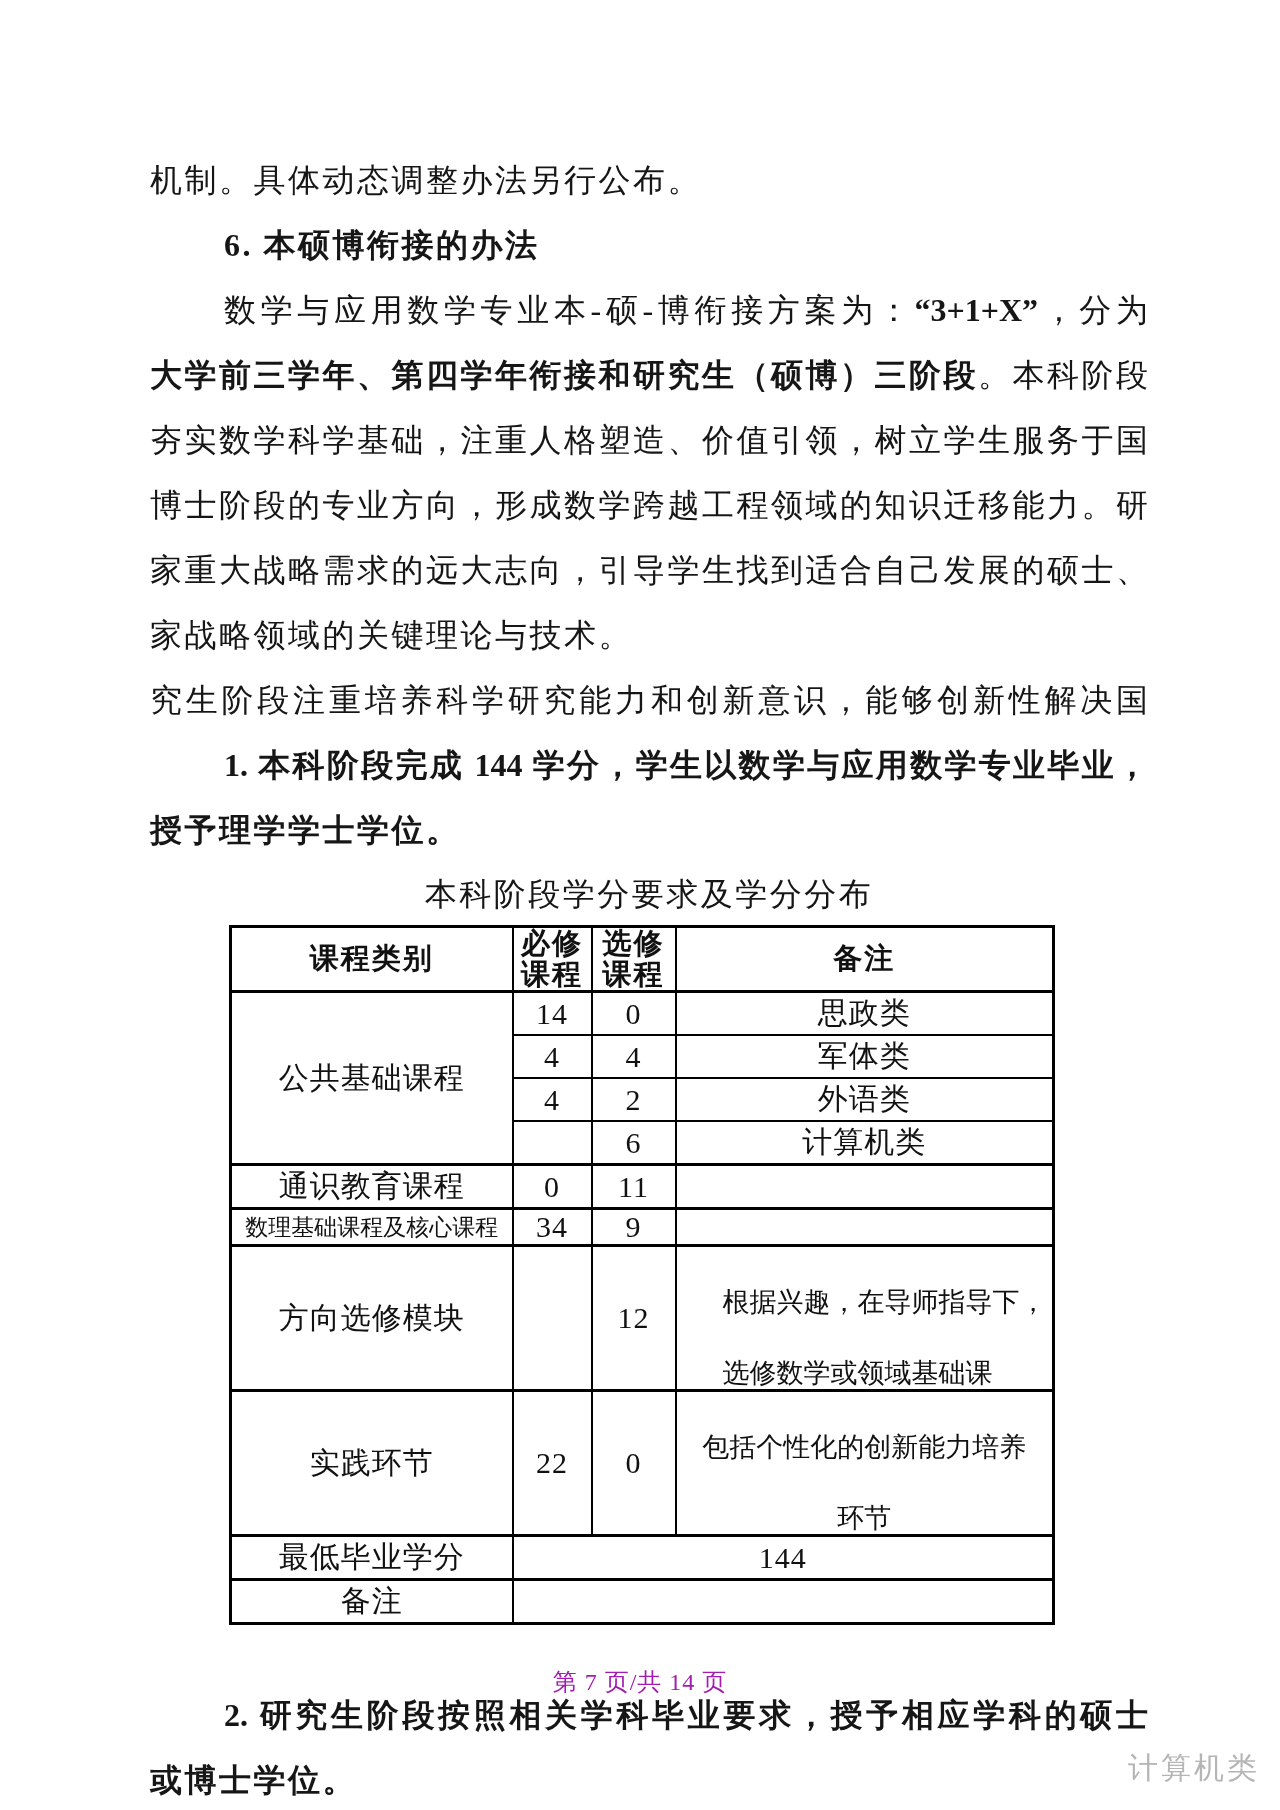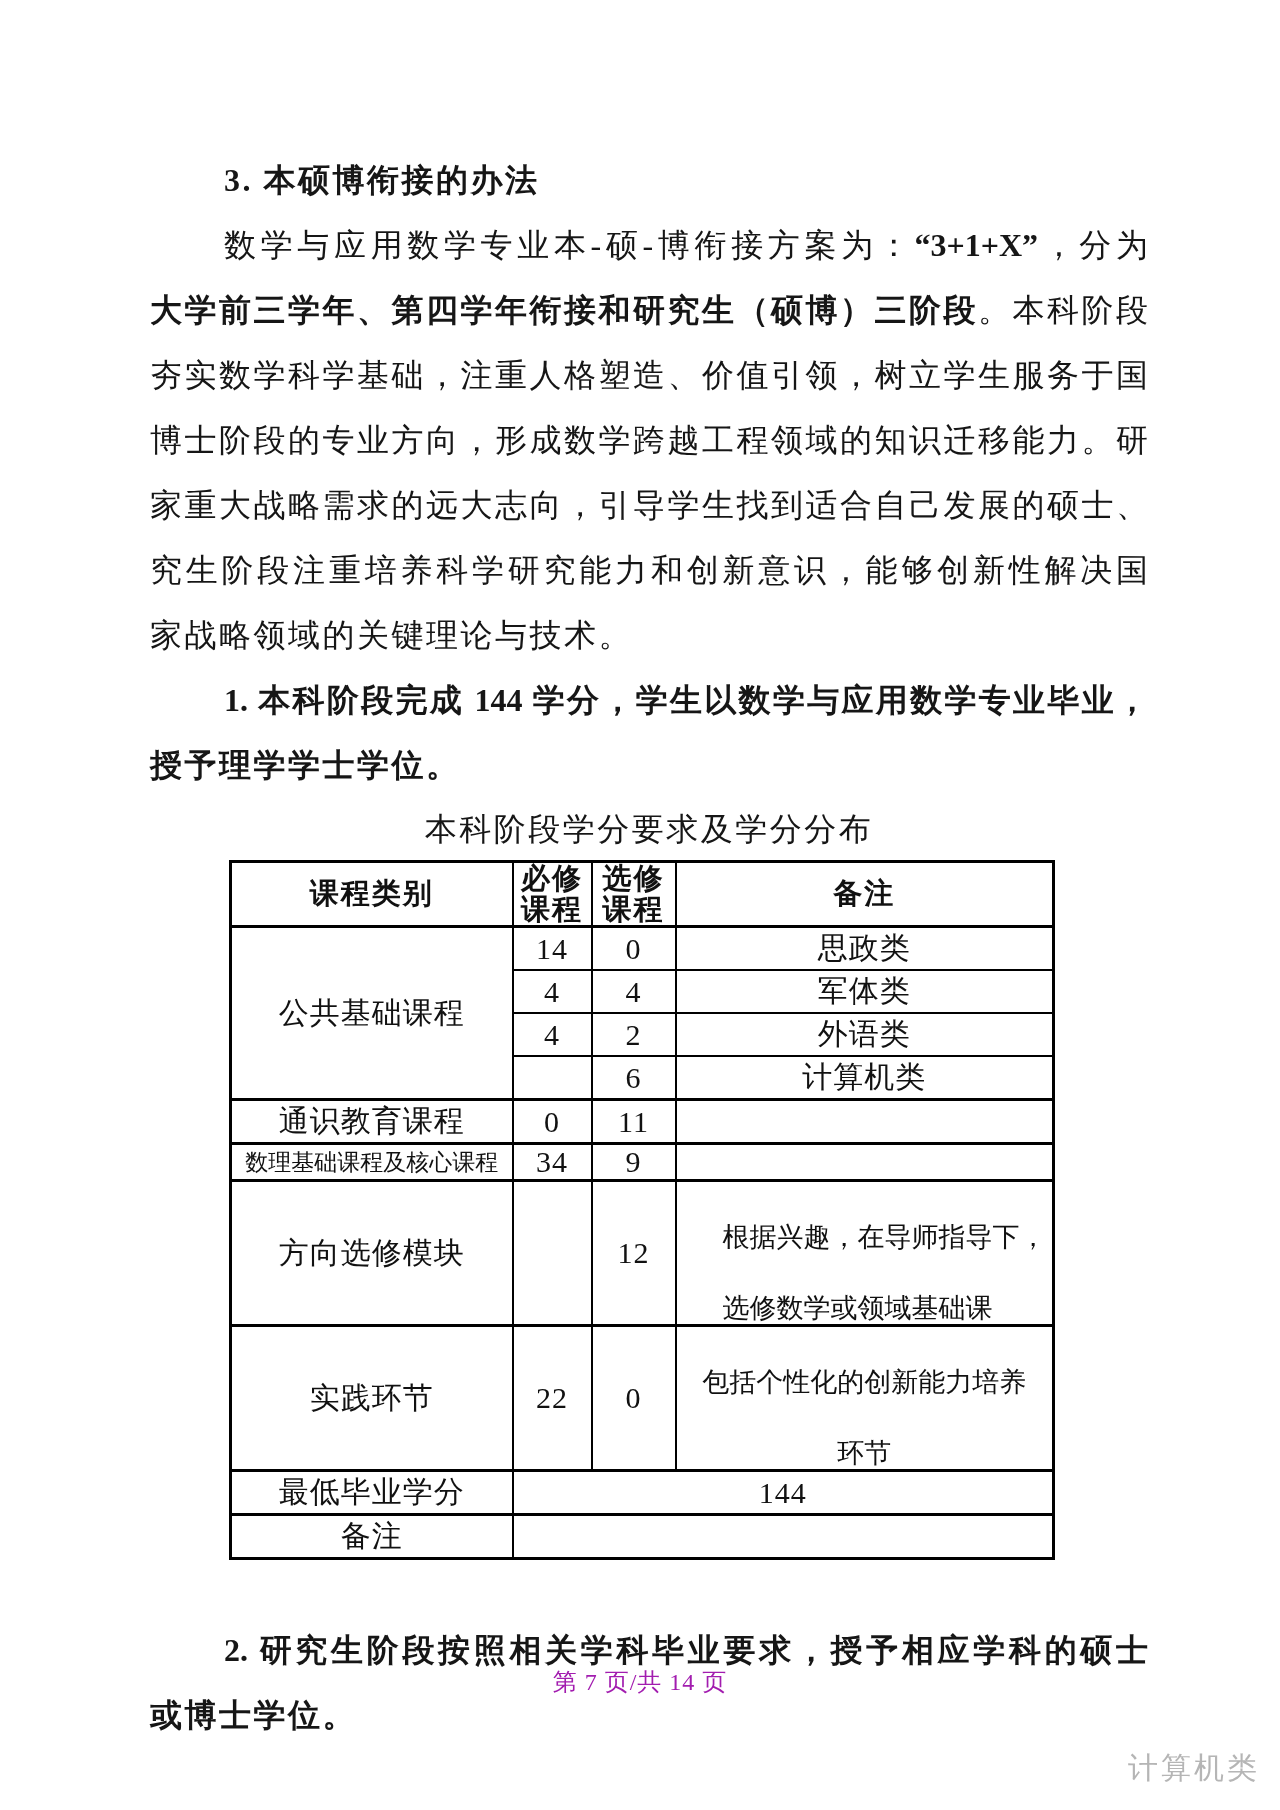"机制。具体动态调整办法另行公布。" div.bl { html: none -> <div><span>机制。具体动态调整办法另行公布。</span></div> }
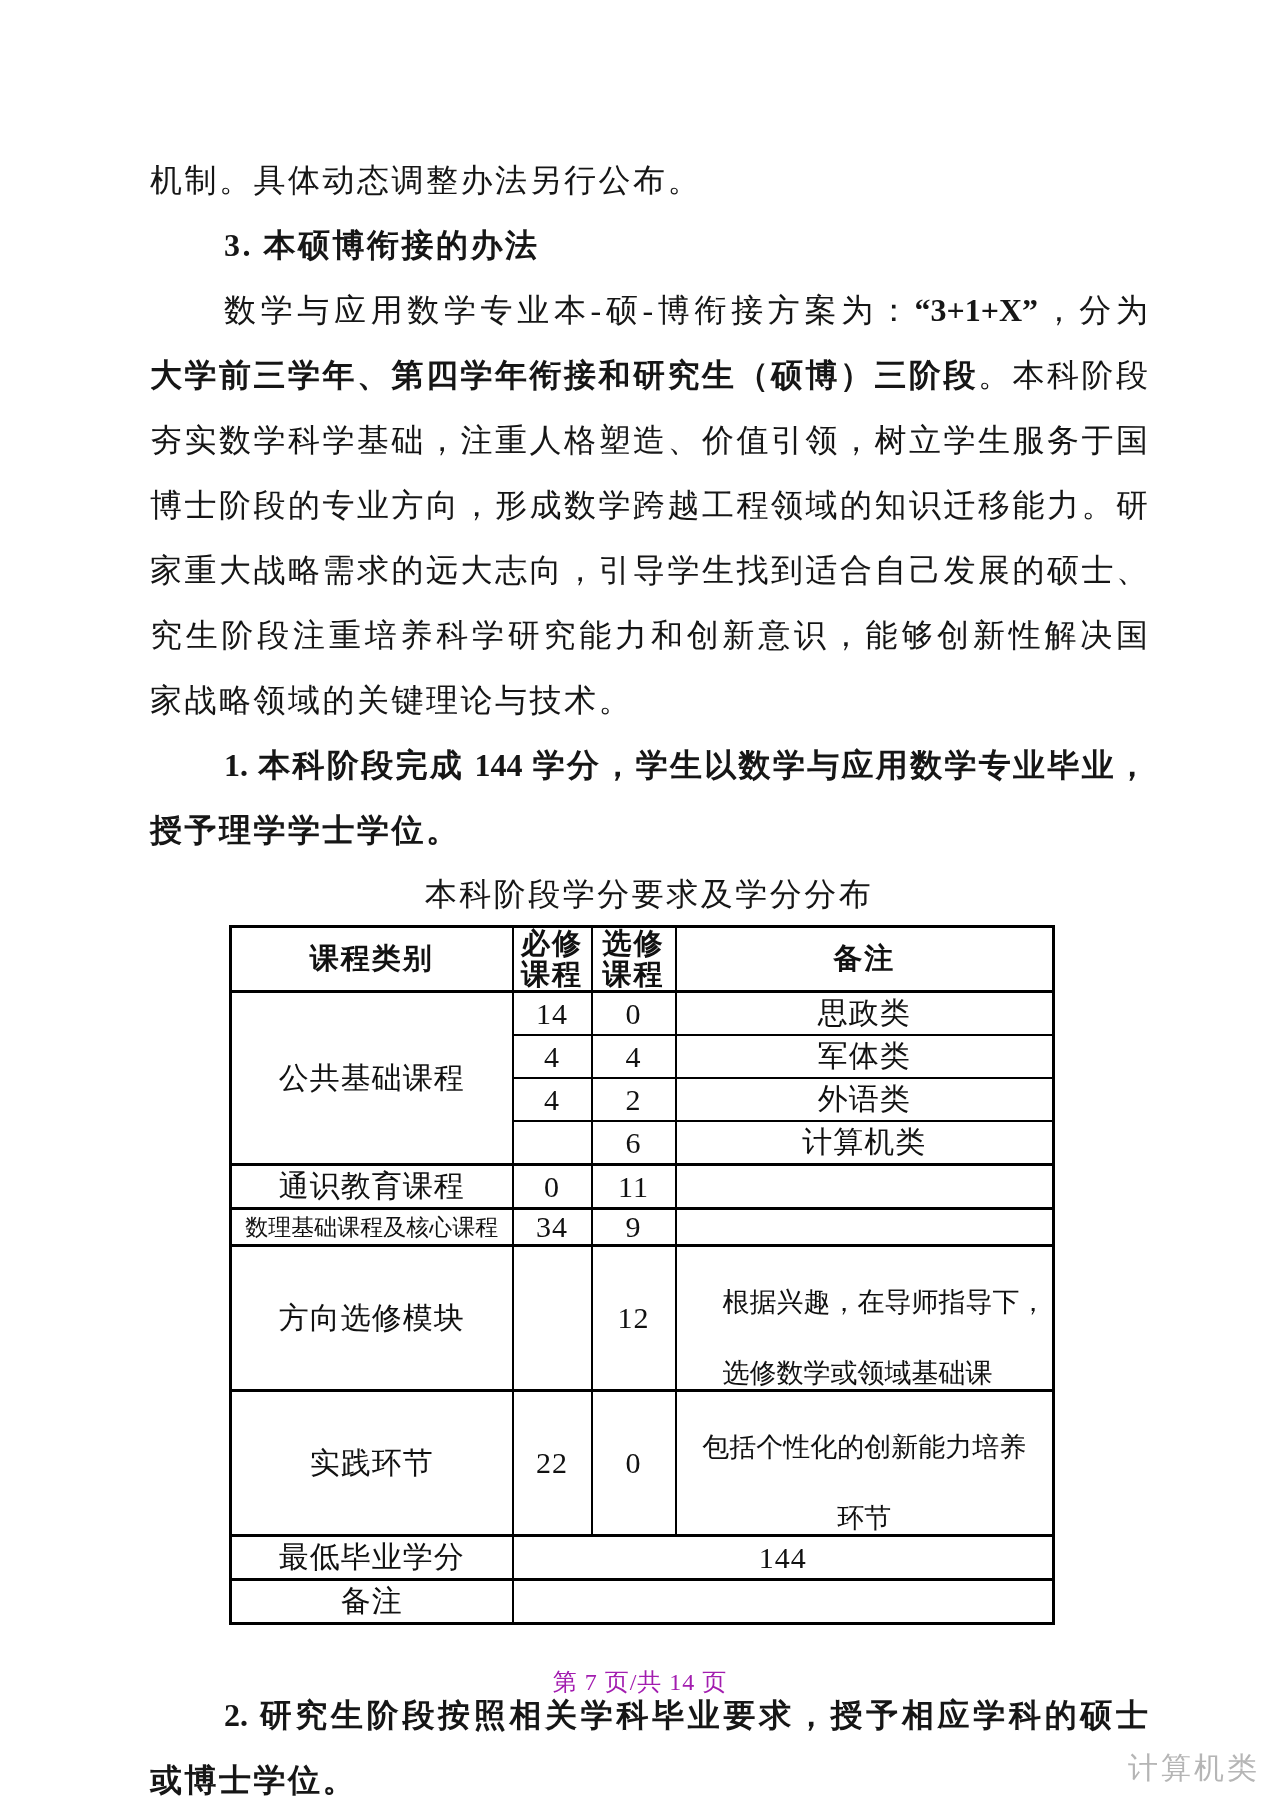"3. 本硕博衔接的办法" span { text: 3 -> 6 }
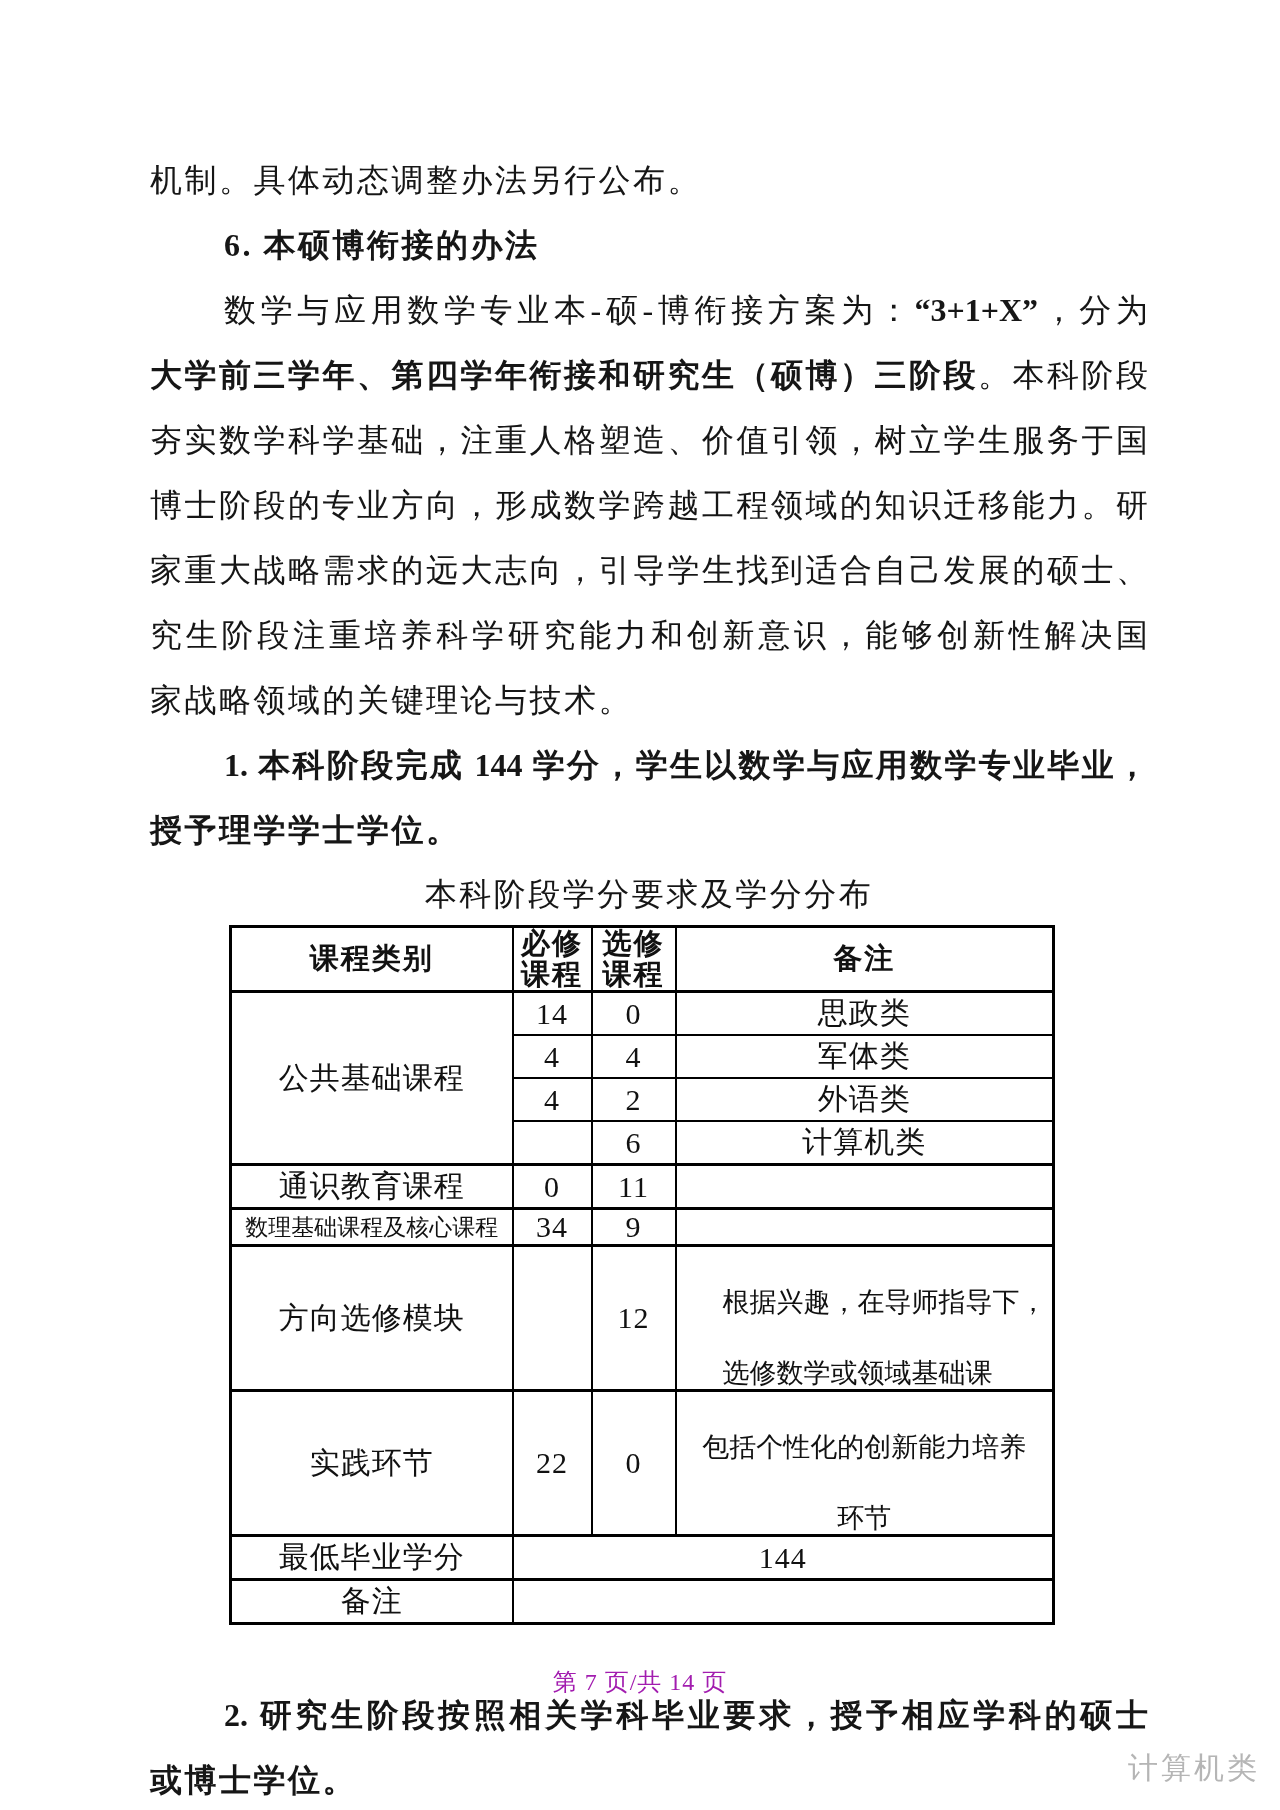"究生阶段注重培养科学研究能力和创新意识，能够创新性解决国" div.bl { order: before "家战略领域的关键理论与技术。" -> after "家战略领域的关键理论与技术。" }
